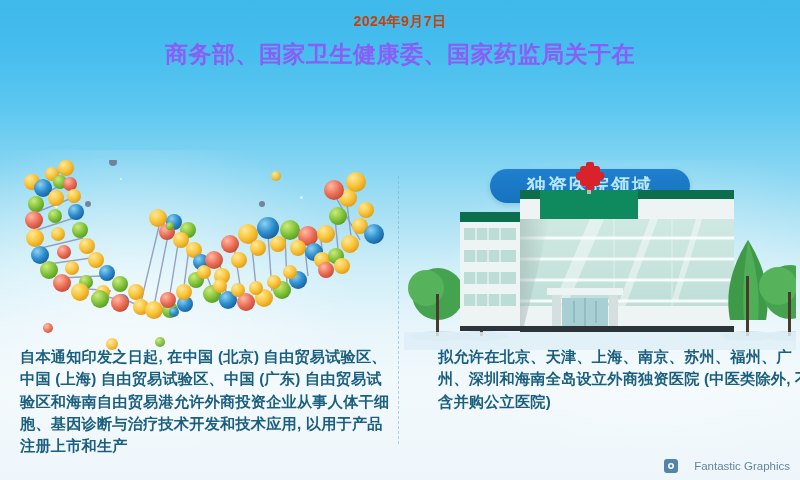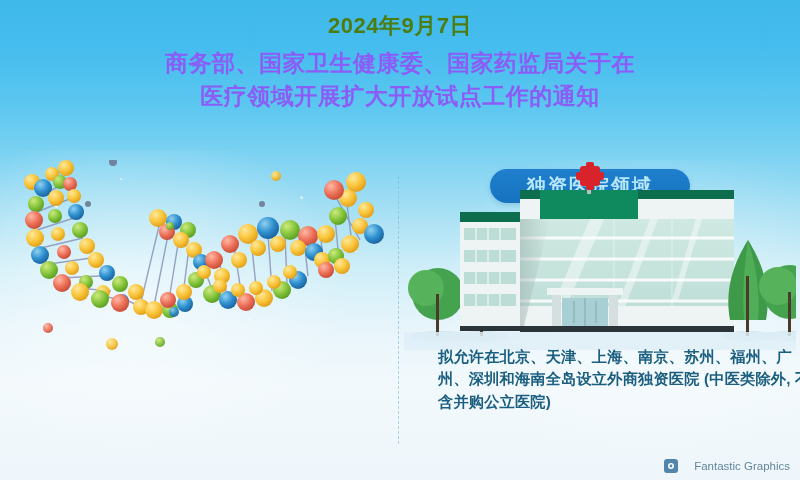"2024年9月7日" .date { color: #4d7c0f -> #c2410c; font-size: 22px -> 14px }
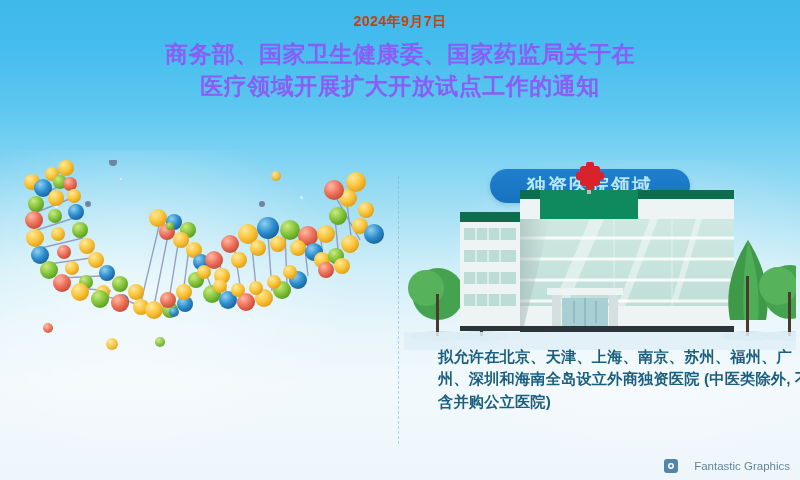"医疗领域开展扩大开放试点工作的通知" span.t-line { html: <span>医疗领域开展扩大开放试点工作的通知</span> -> none }
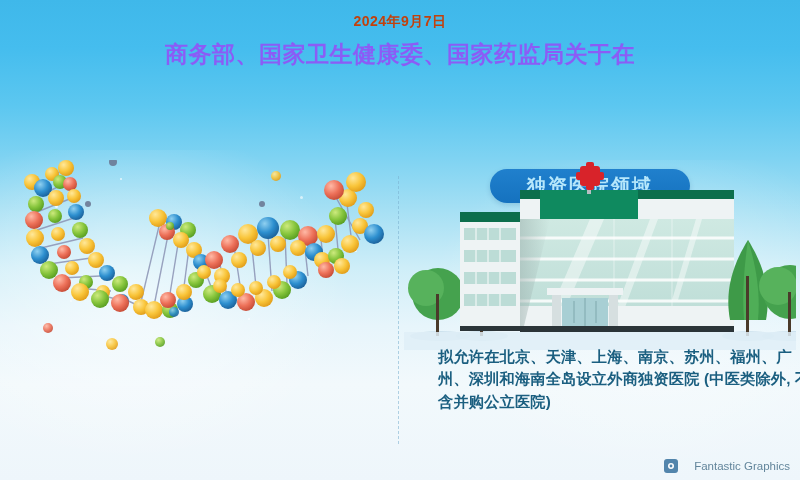"自本通知印发之日起, 在中国 (北京) 自由贸易试验区、中国 (上海)" div.body-text { html: none -> <div> <span>自本通知印发之日起, 在中国 (北京) 自由贸易试验区、中国 (上海) 自由贸易试验区、中国 (广东) 自由贸易试验区和海南自由贸易港允许外商投资企业从事人体干细胞、基因诊断与治疗技术开发和技术应用, 以用于产品注册上市和生产</span> </div> }
